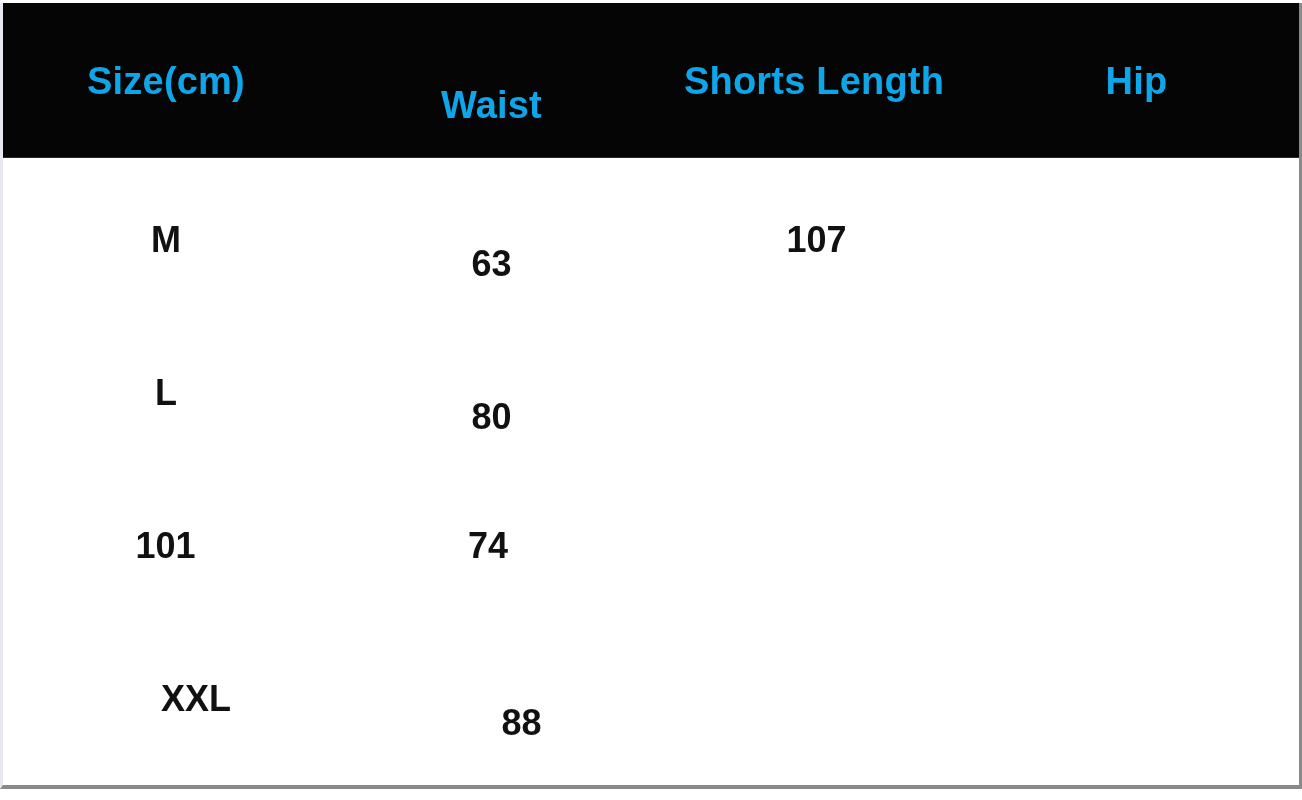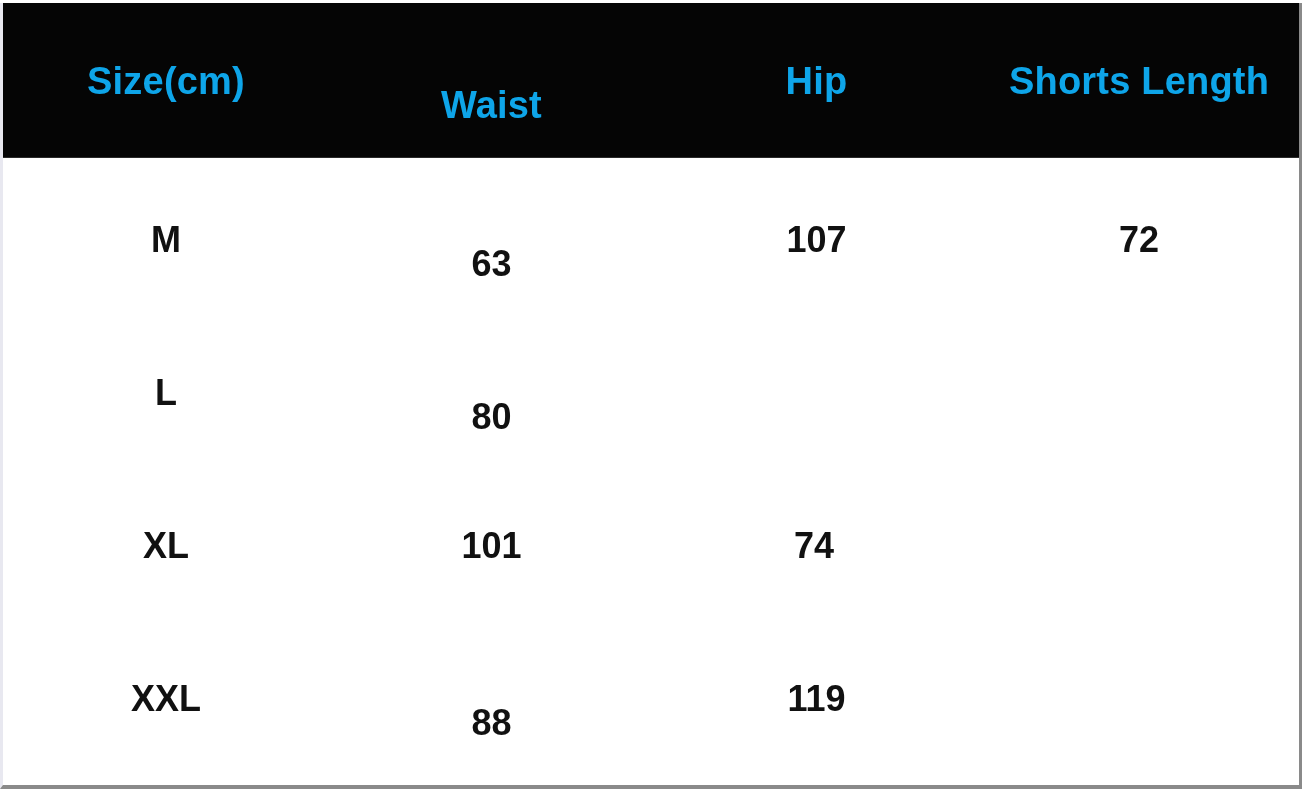"Hip" div.cell { order: before "Shorts Length" -> after "Shorts Length" }
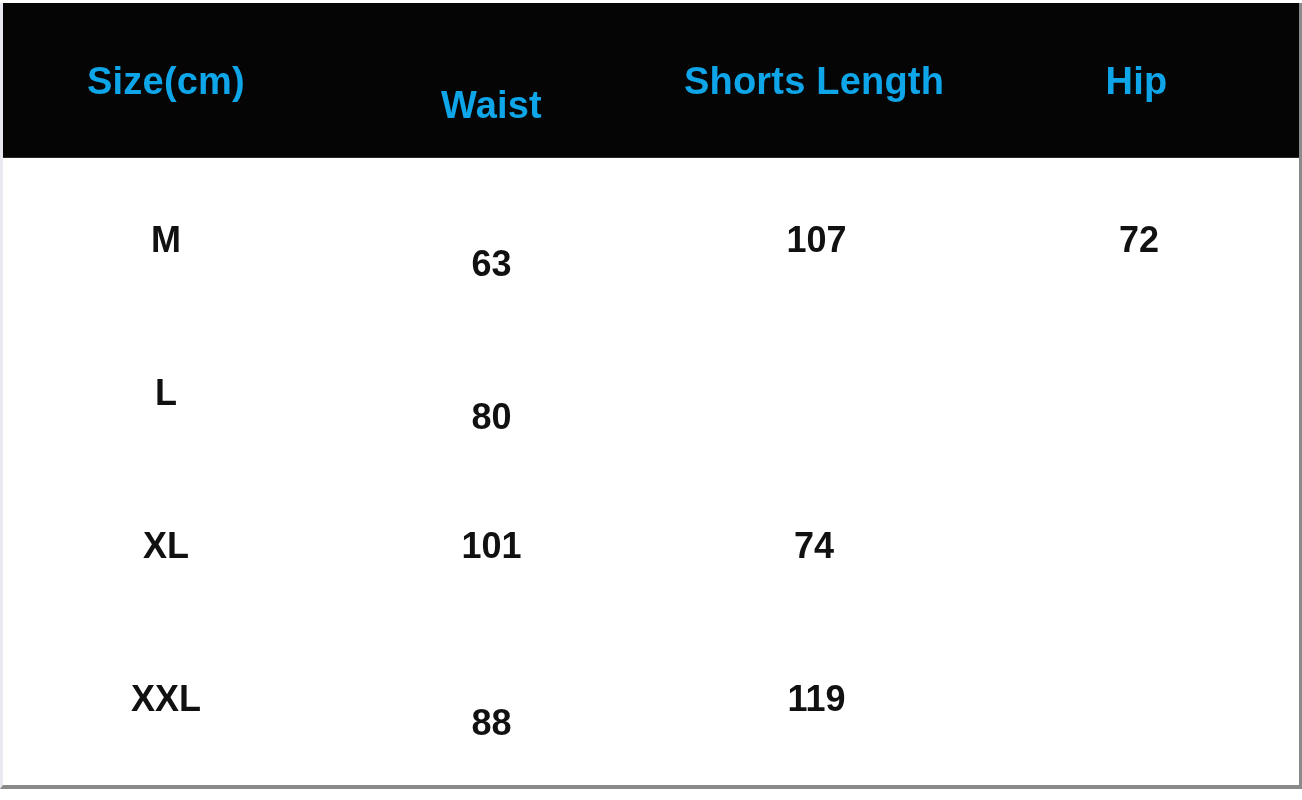"72" div.cell { html: <div>72</div> -> none }
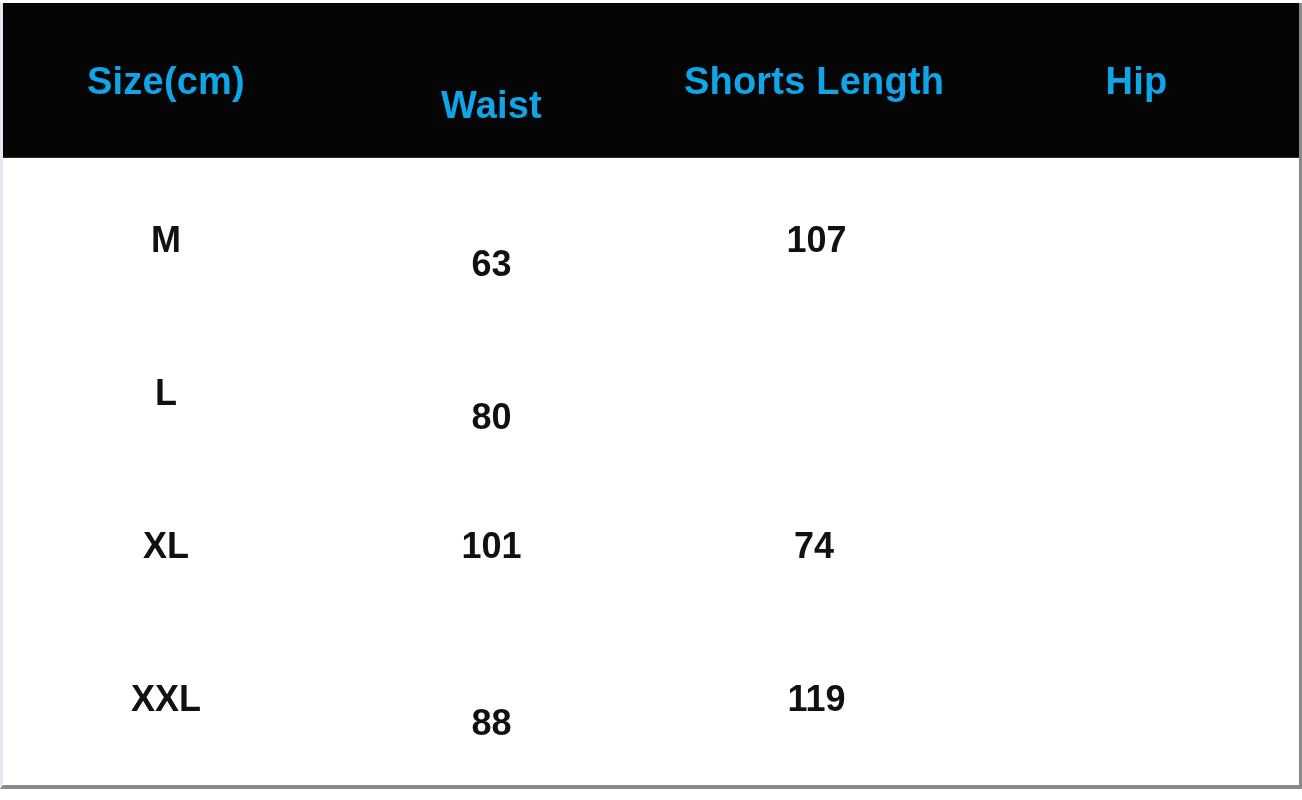"XL" div.cell { html: <div>XL</div> -> none }
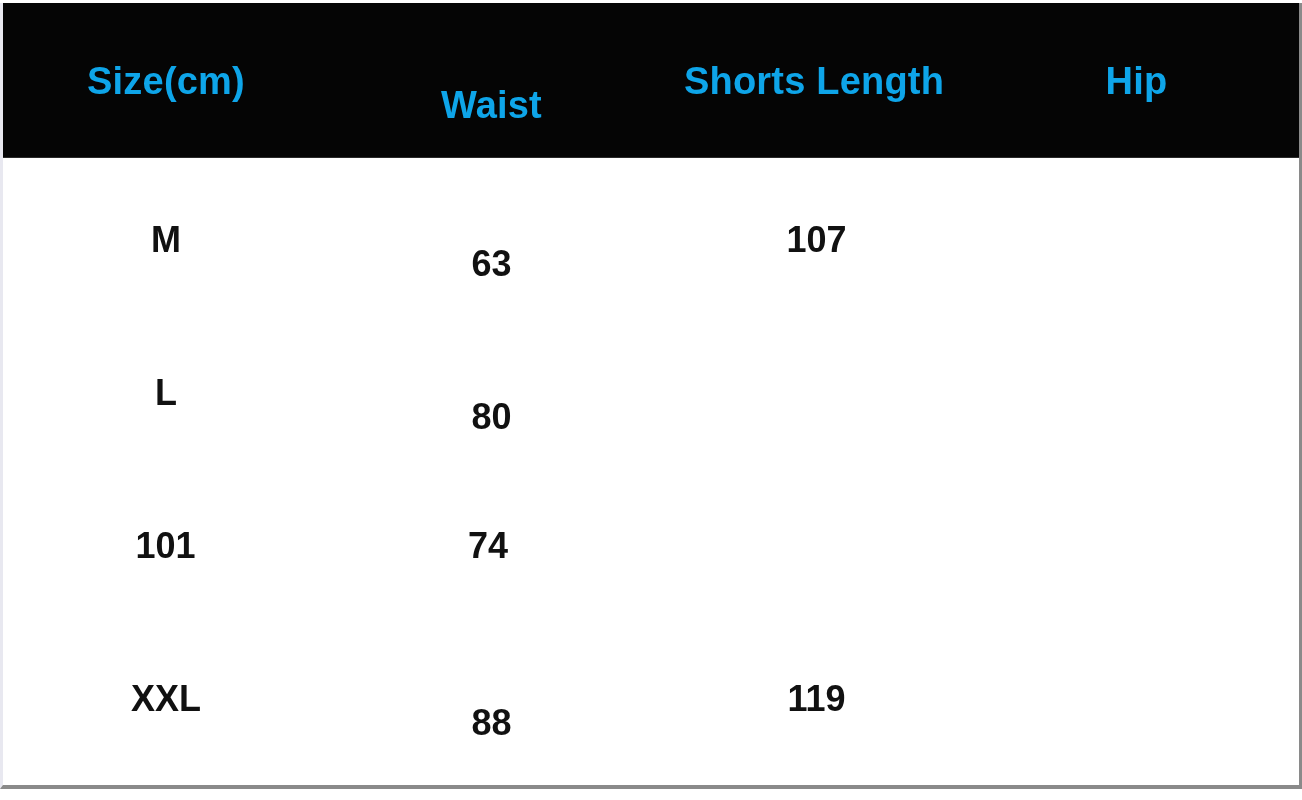"XXL" .chart-row.row-3 { padding-left: none -> 30px }
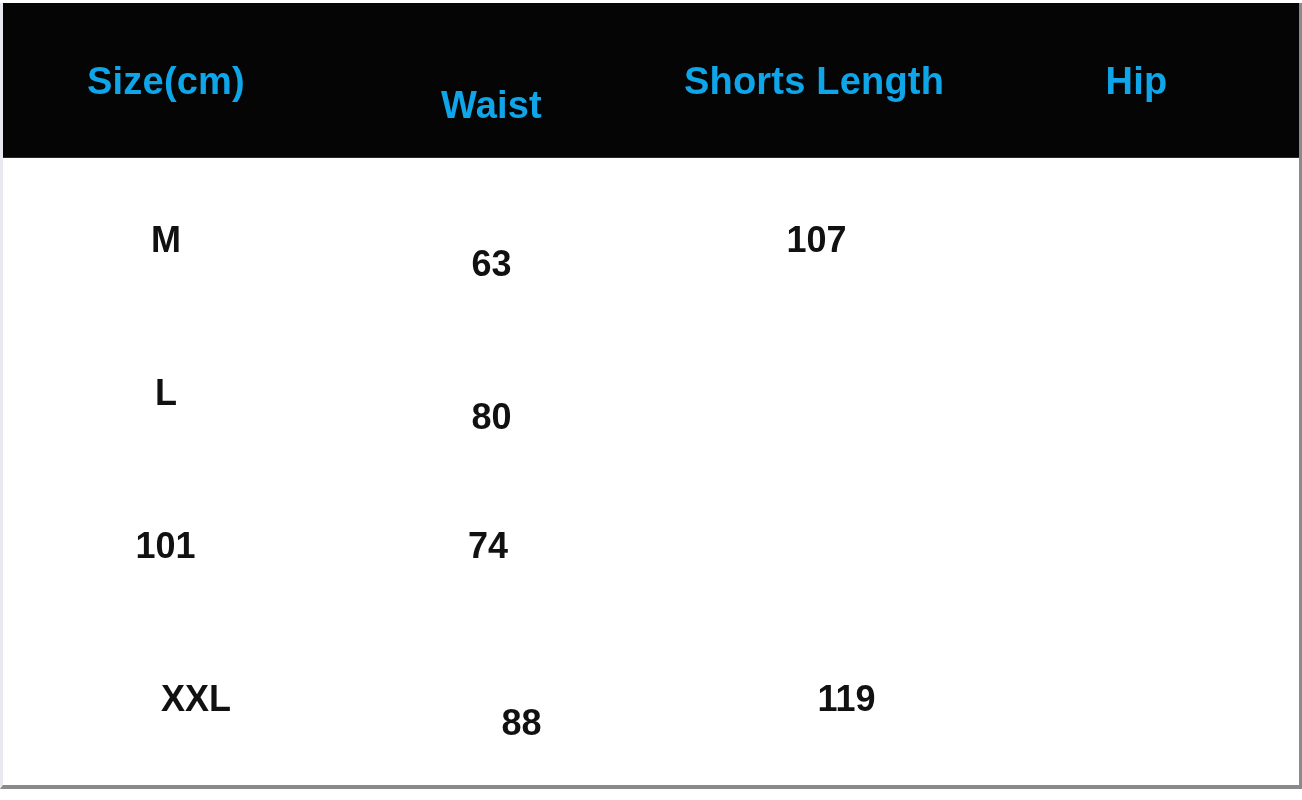"119" div.cell { html: <div>119</div> -> none }
